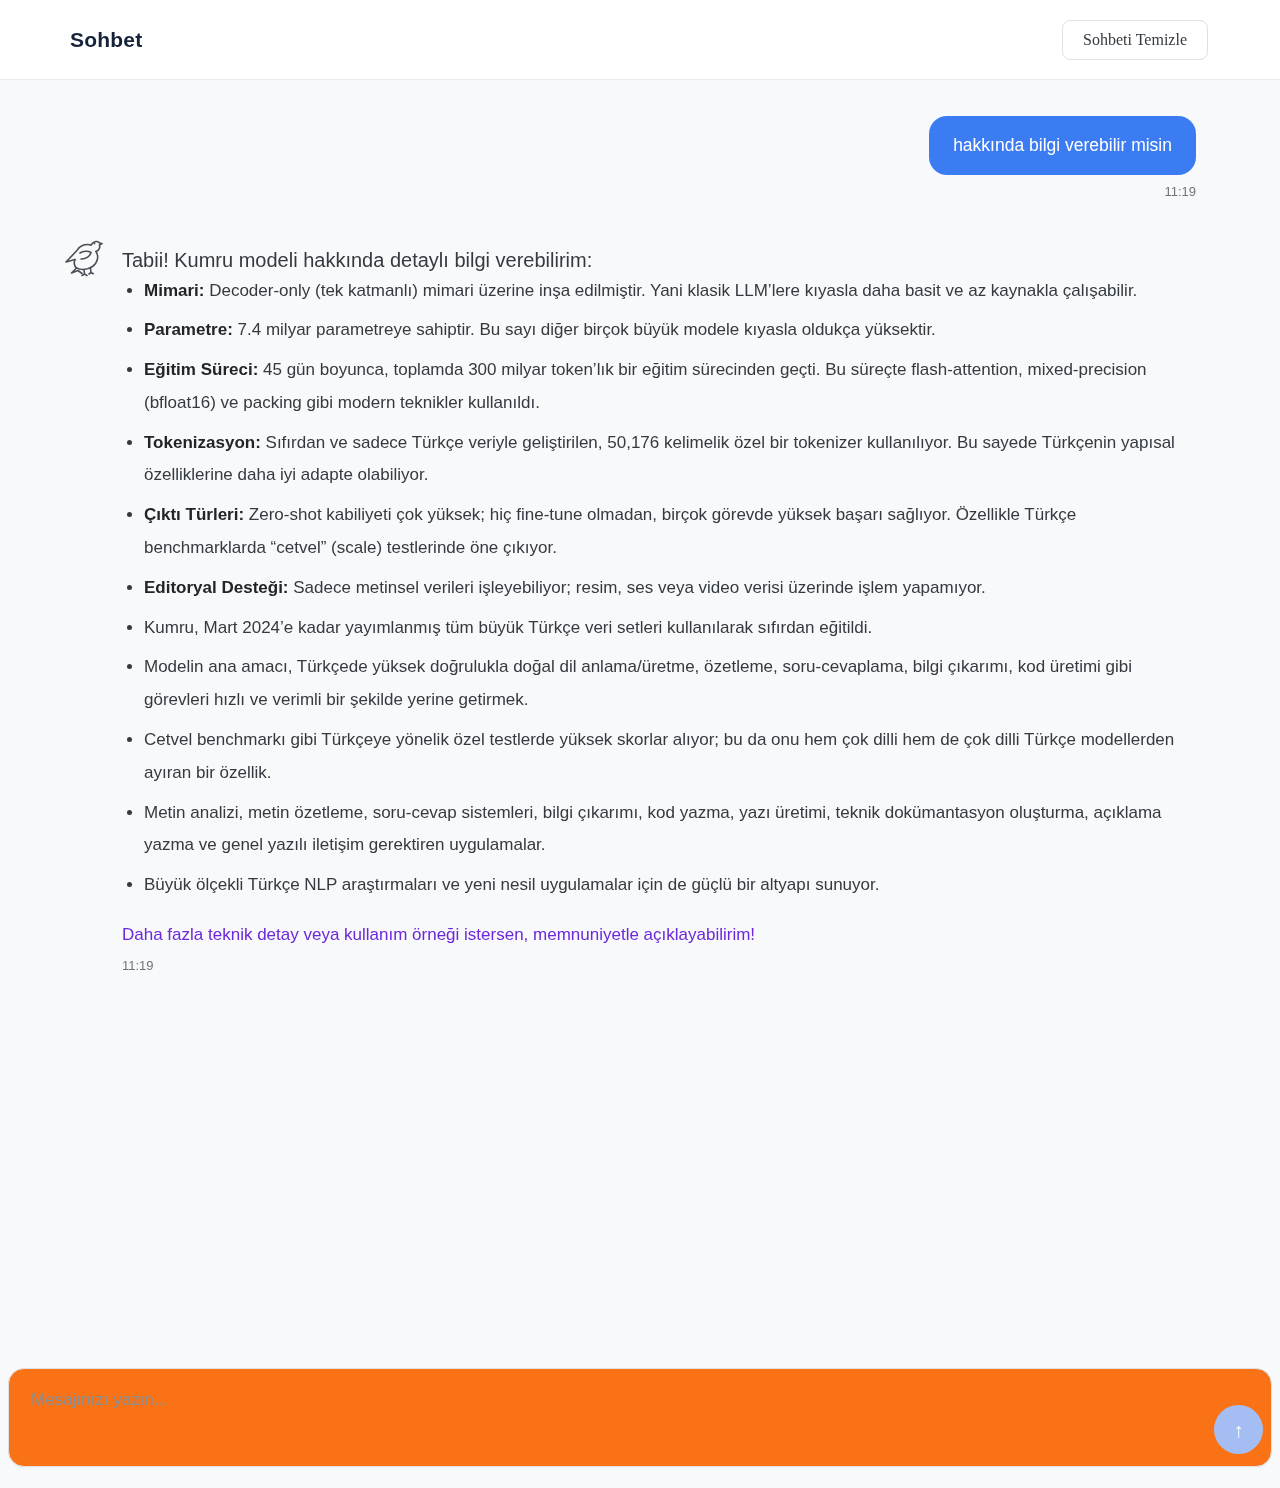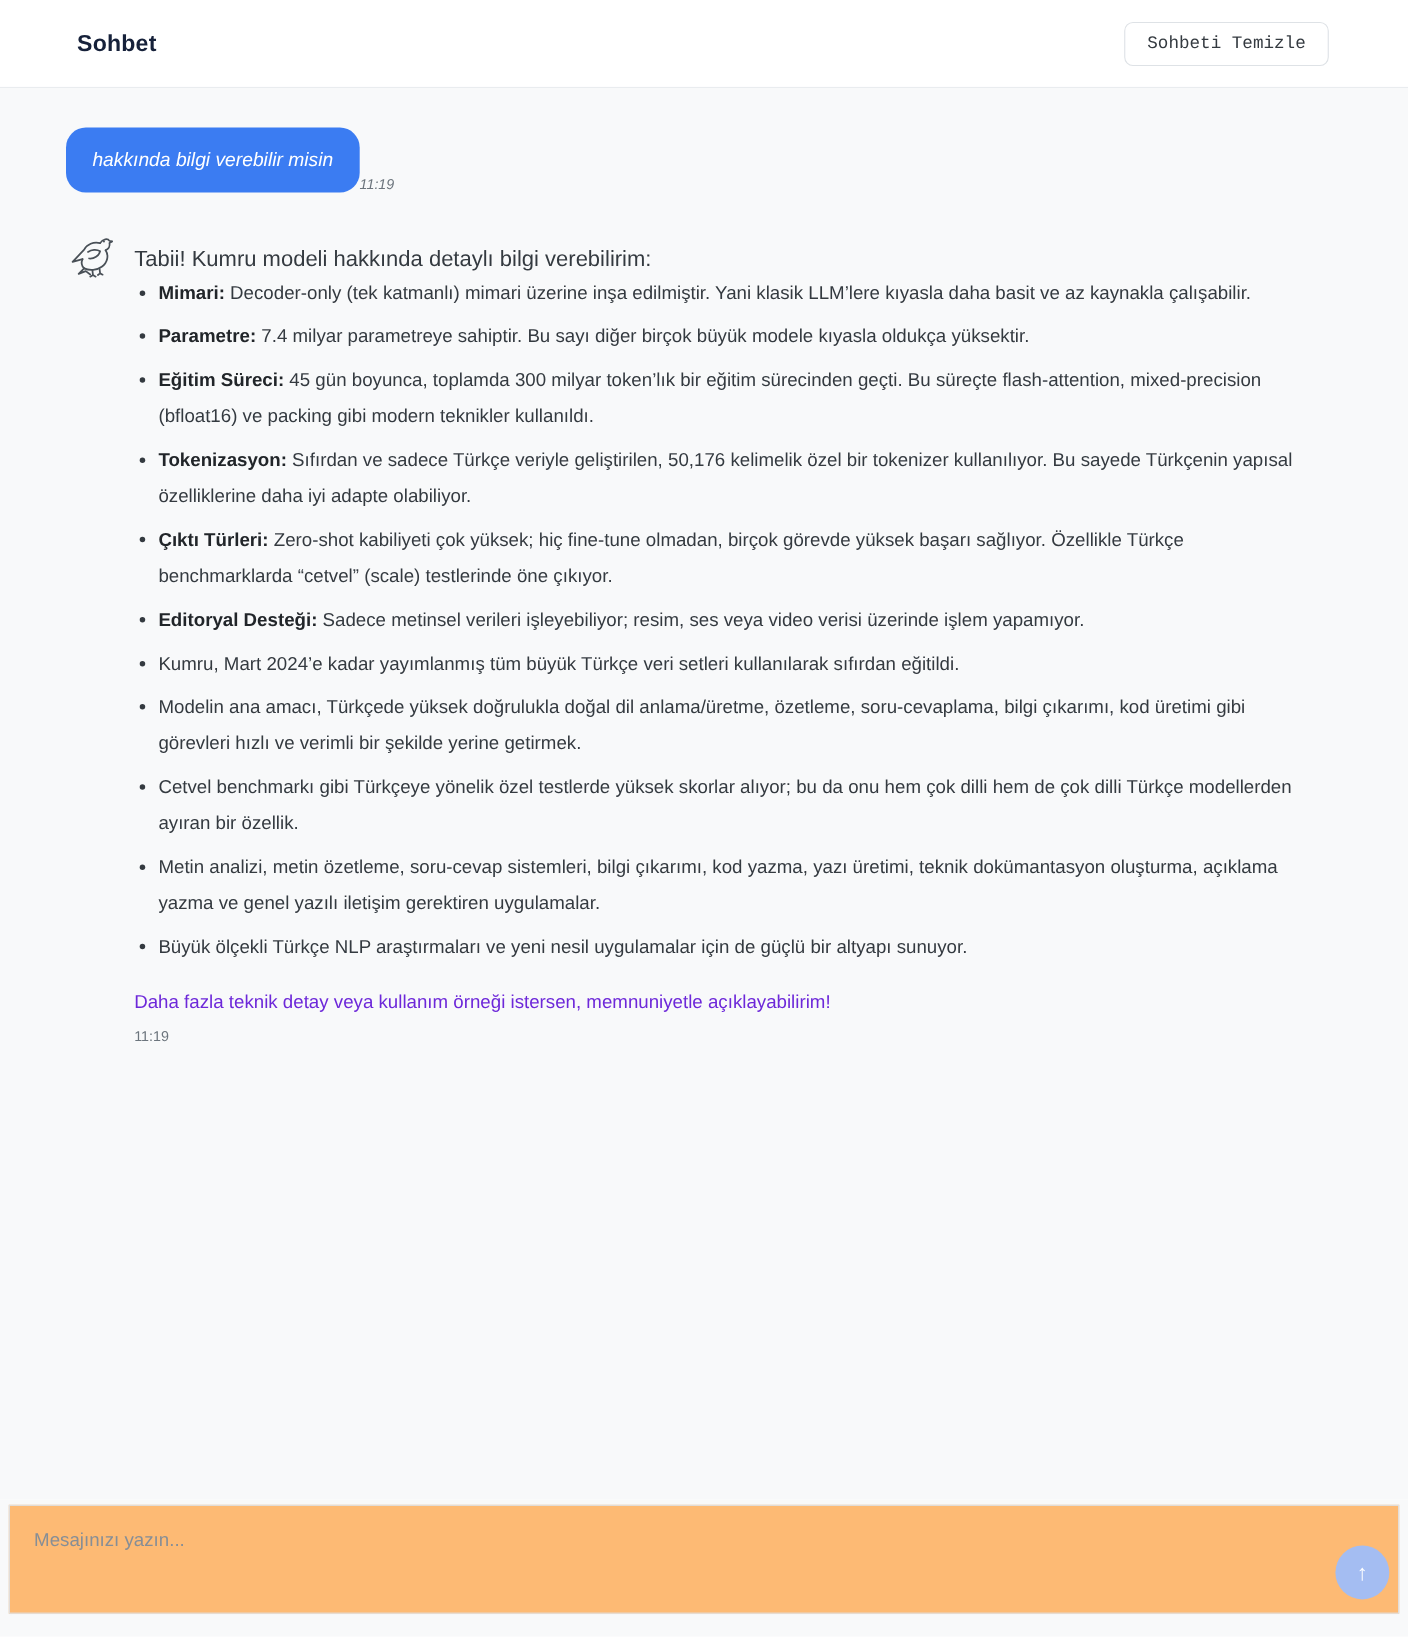"Sohbeti Temizle" .clear-btn { font-family: Liberation Mono, monospace -> Liberation Serif, serif }
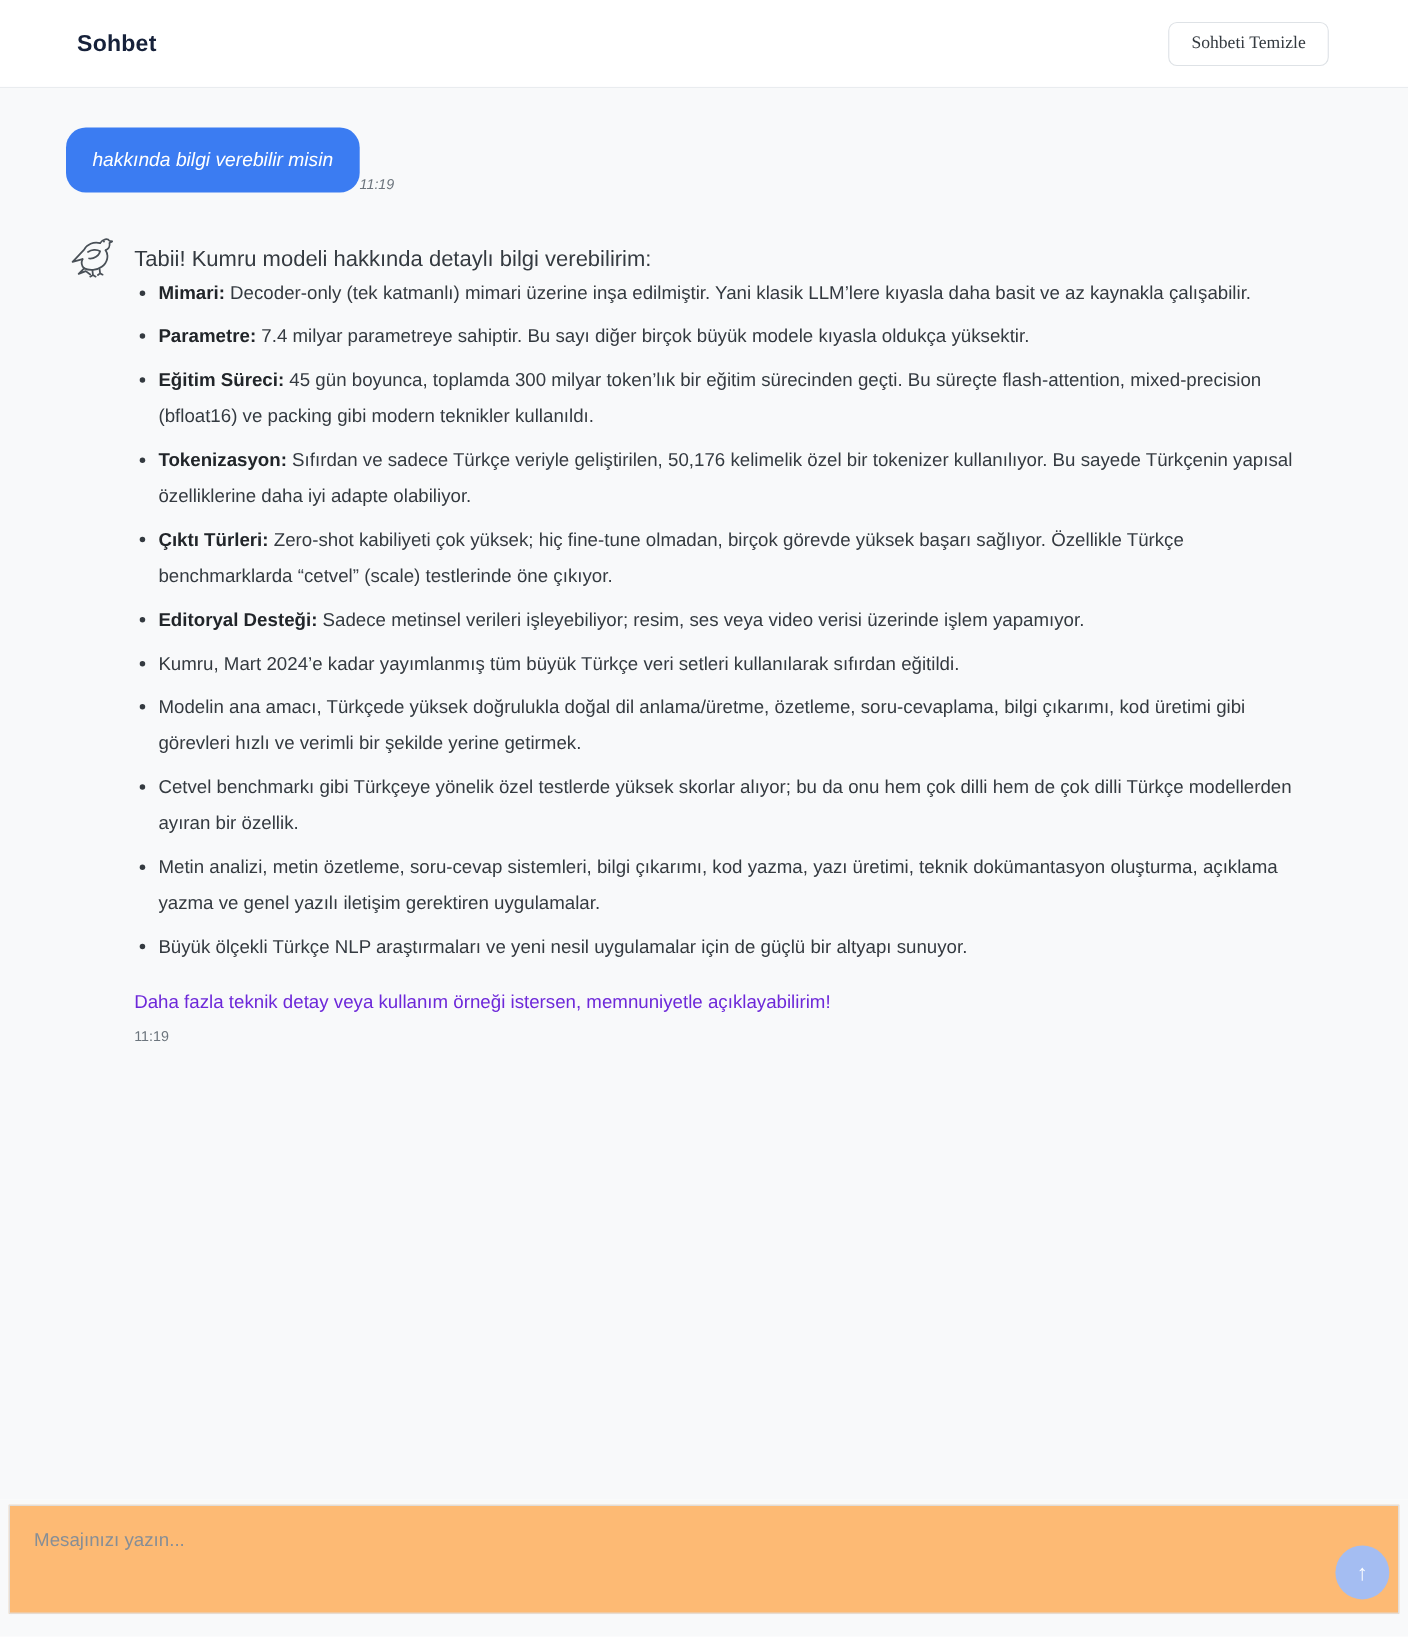"hakkında bilgi verebilir misin" .user-row { flex-direction: row -> column; font-style: italic -> none }
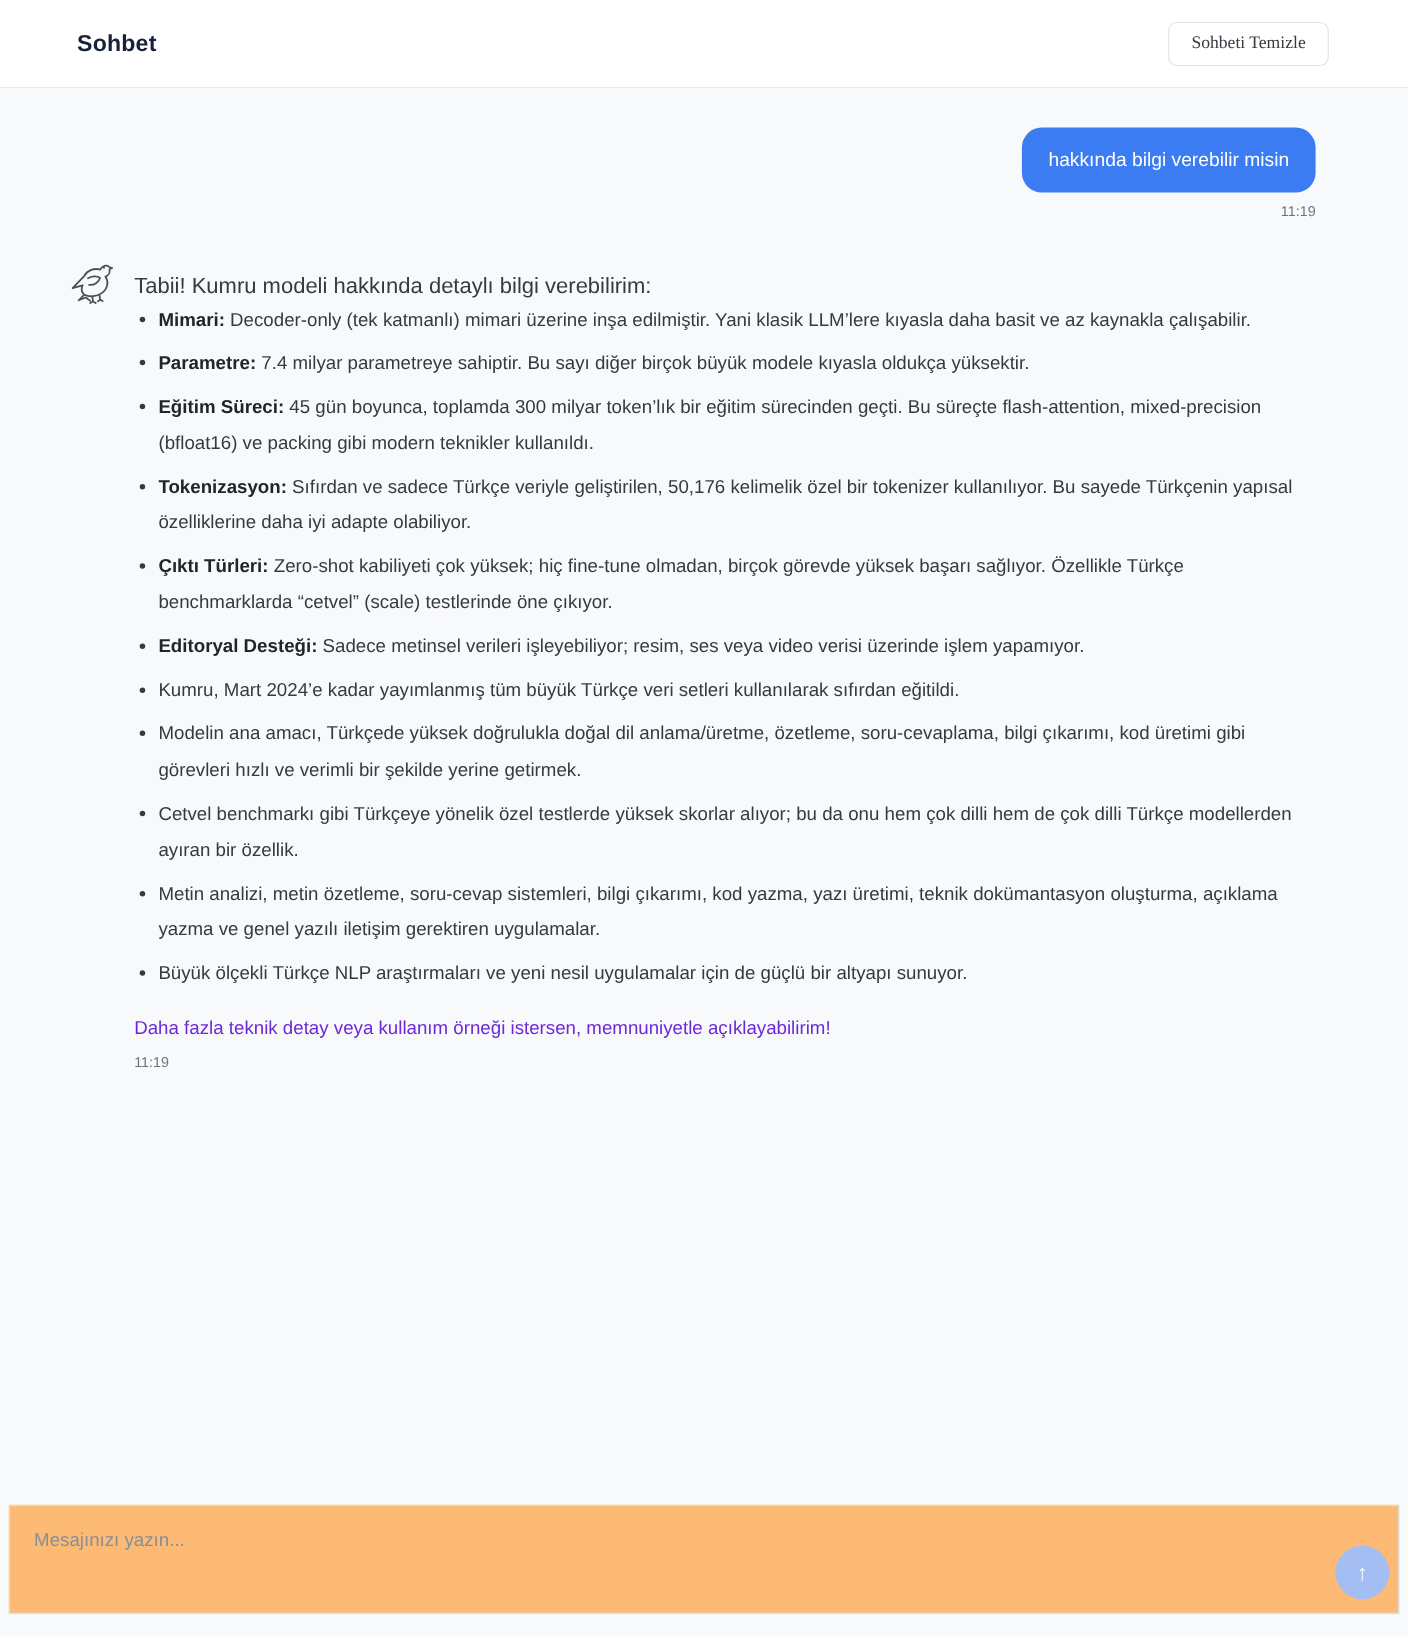"Mesajınızı yazın..." .composer { background: #fdba74 -> #f97316; border-radius: 0 -> 16px }
